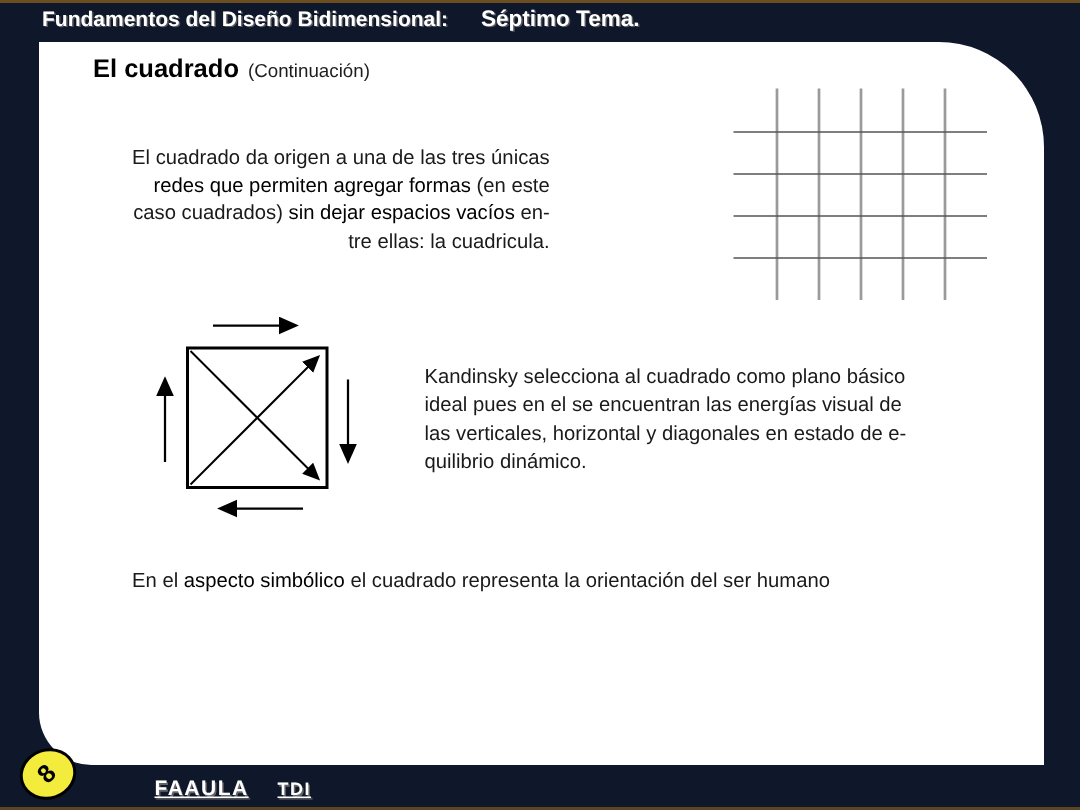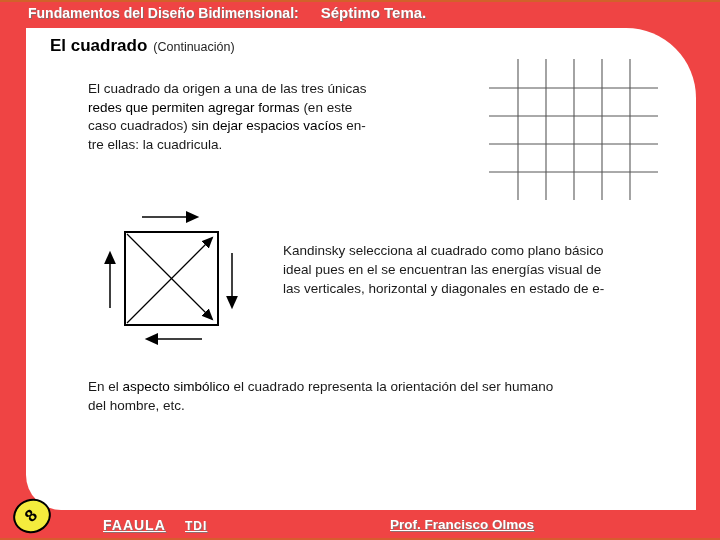"Fundamentos del Diseño Bidimensional:" .slide { background: #ef4444 -> #0f172a }
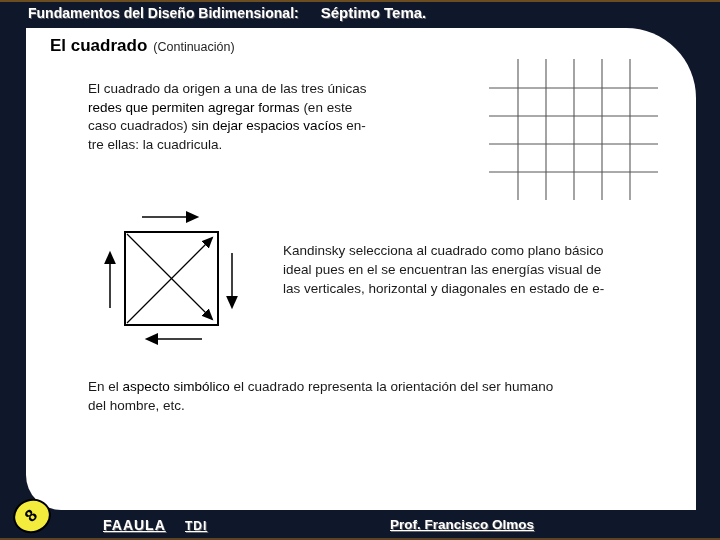"El cuadrado (Continuación)" .heading { left: 24px -> 36px }
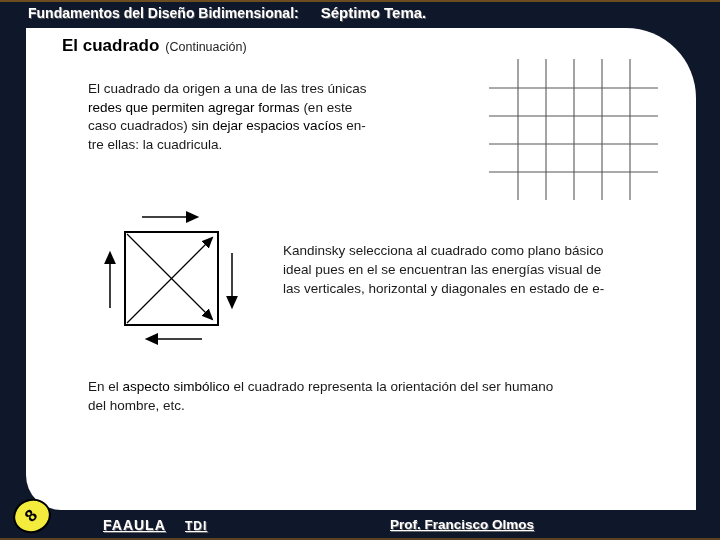"El cuadrado da origen a" .para-intro { text-align: none -> right; top: 52px -> 68px }
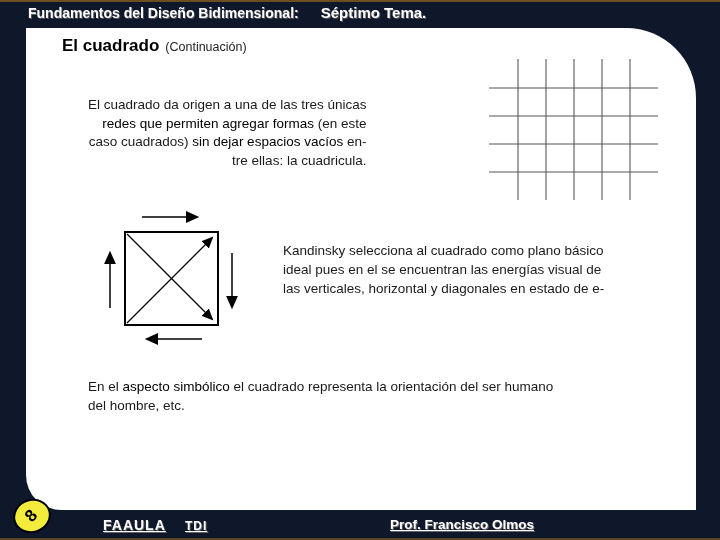"quilibrio dinámico." div { html: none -> <div>quilibrio dinámico.</div> }
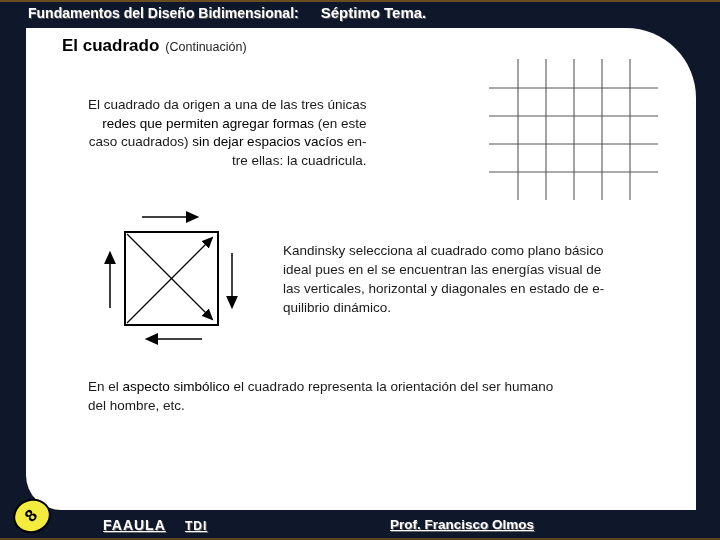"del hombre, etc." div { html: <div>del hombre, etc.</div> -> none }
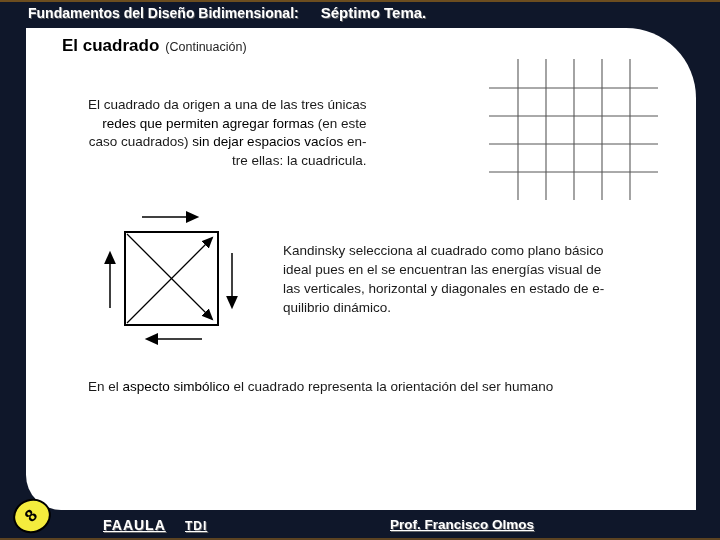"Prof. Francisco Olmos" span.footer-text { html: <span>Prof. Francisco Olmos</span> -> none }
